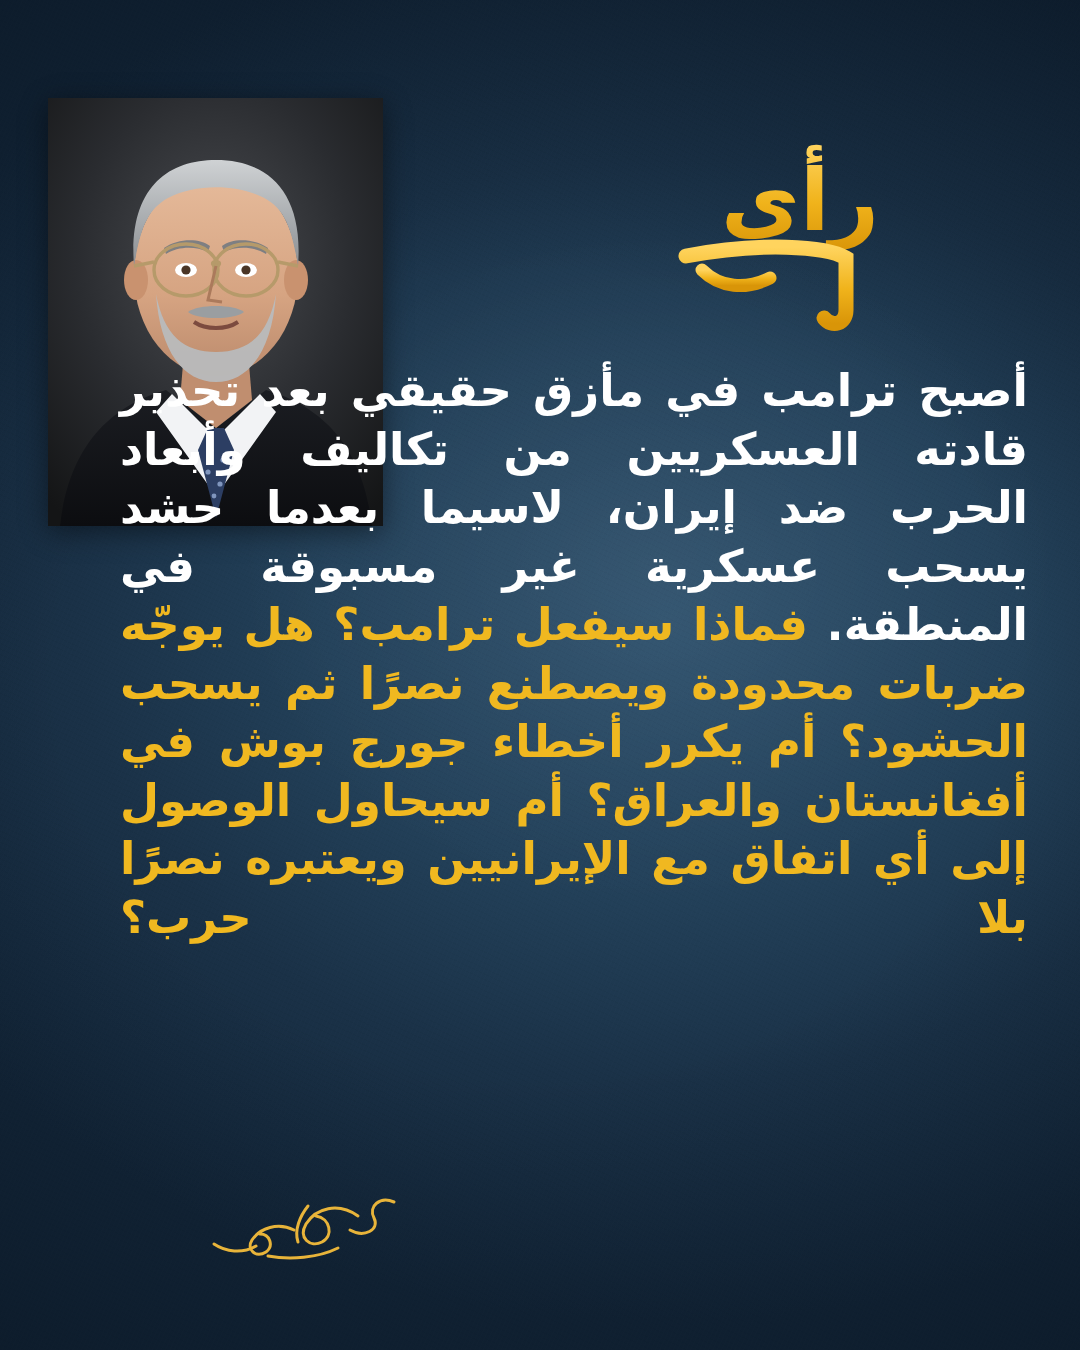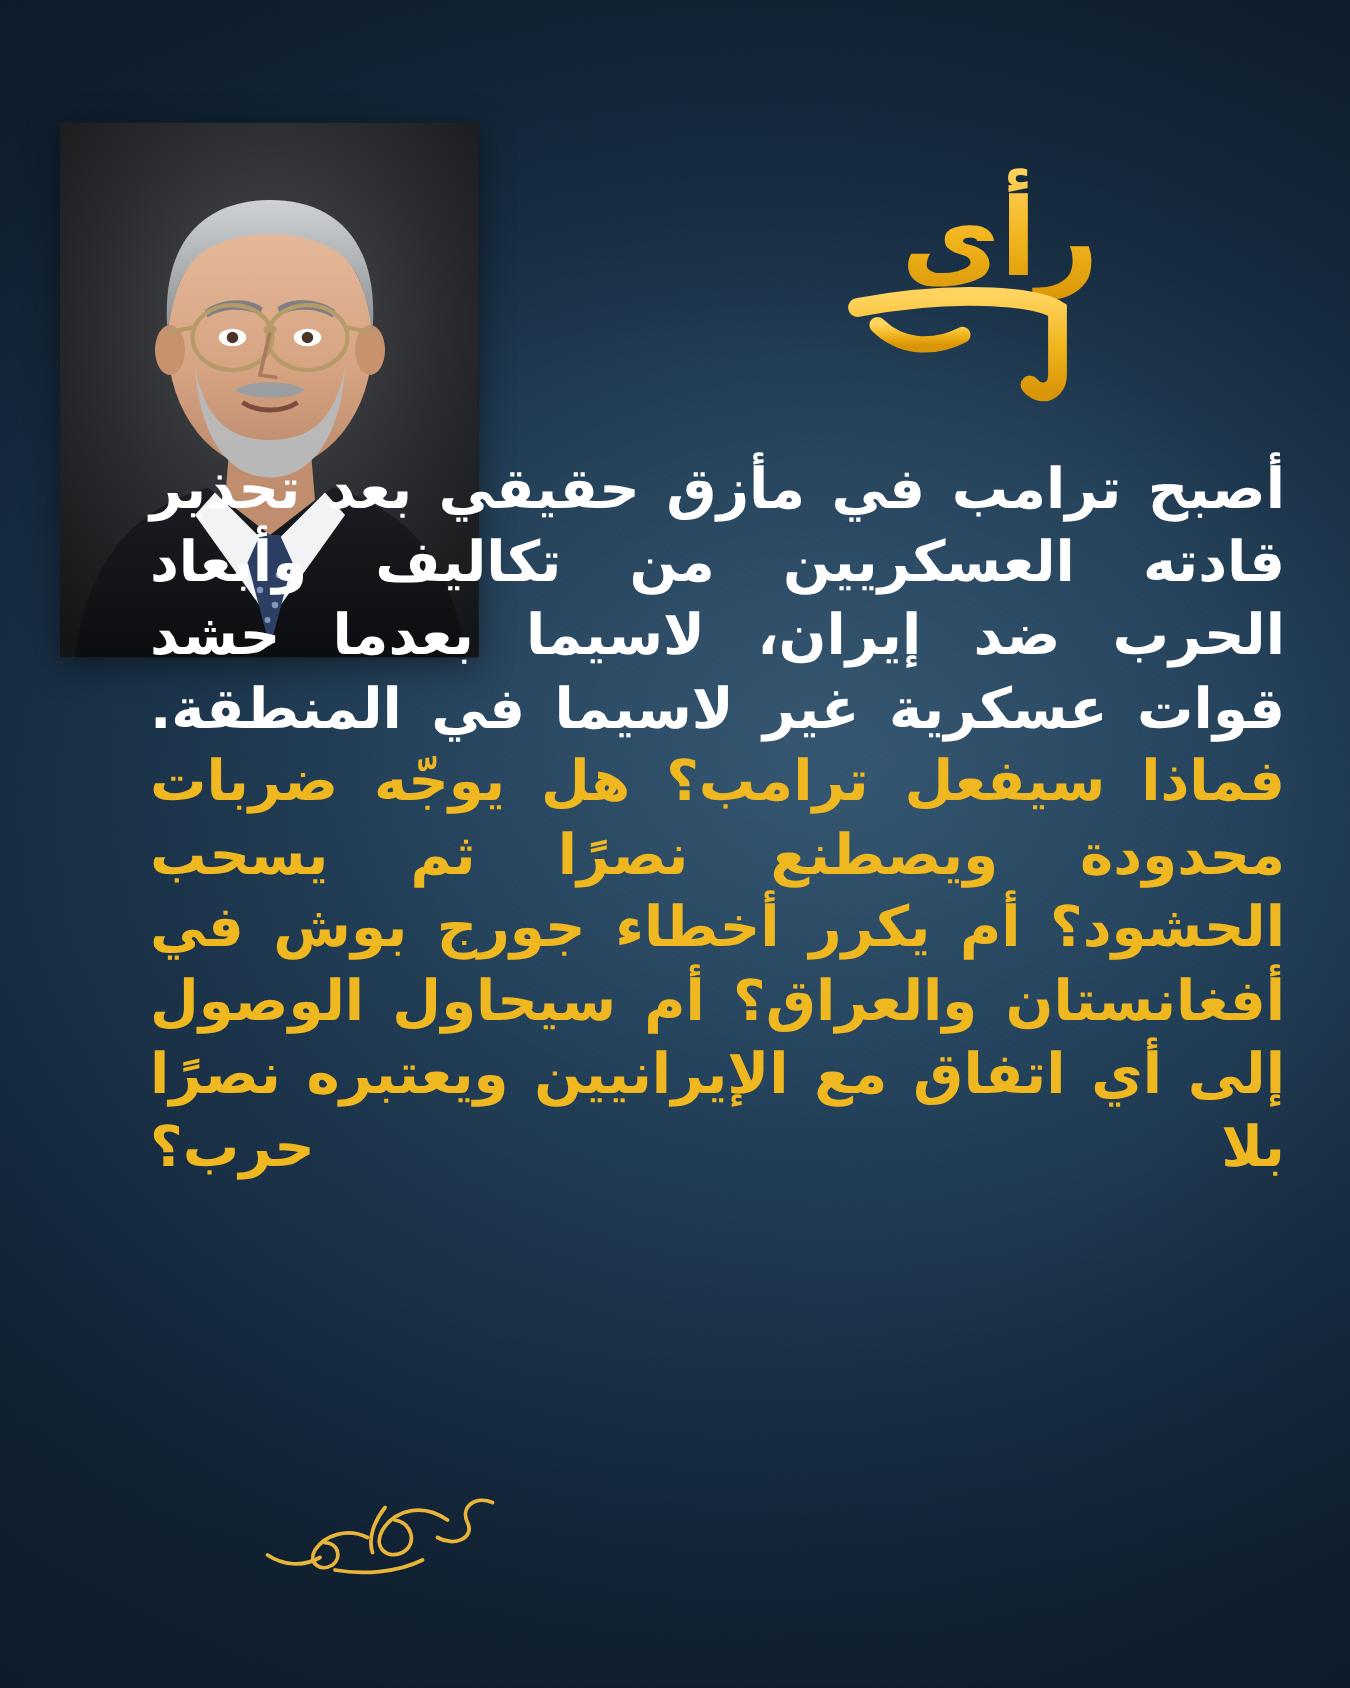"رأي" .logo { top: 128px -> 138px }
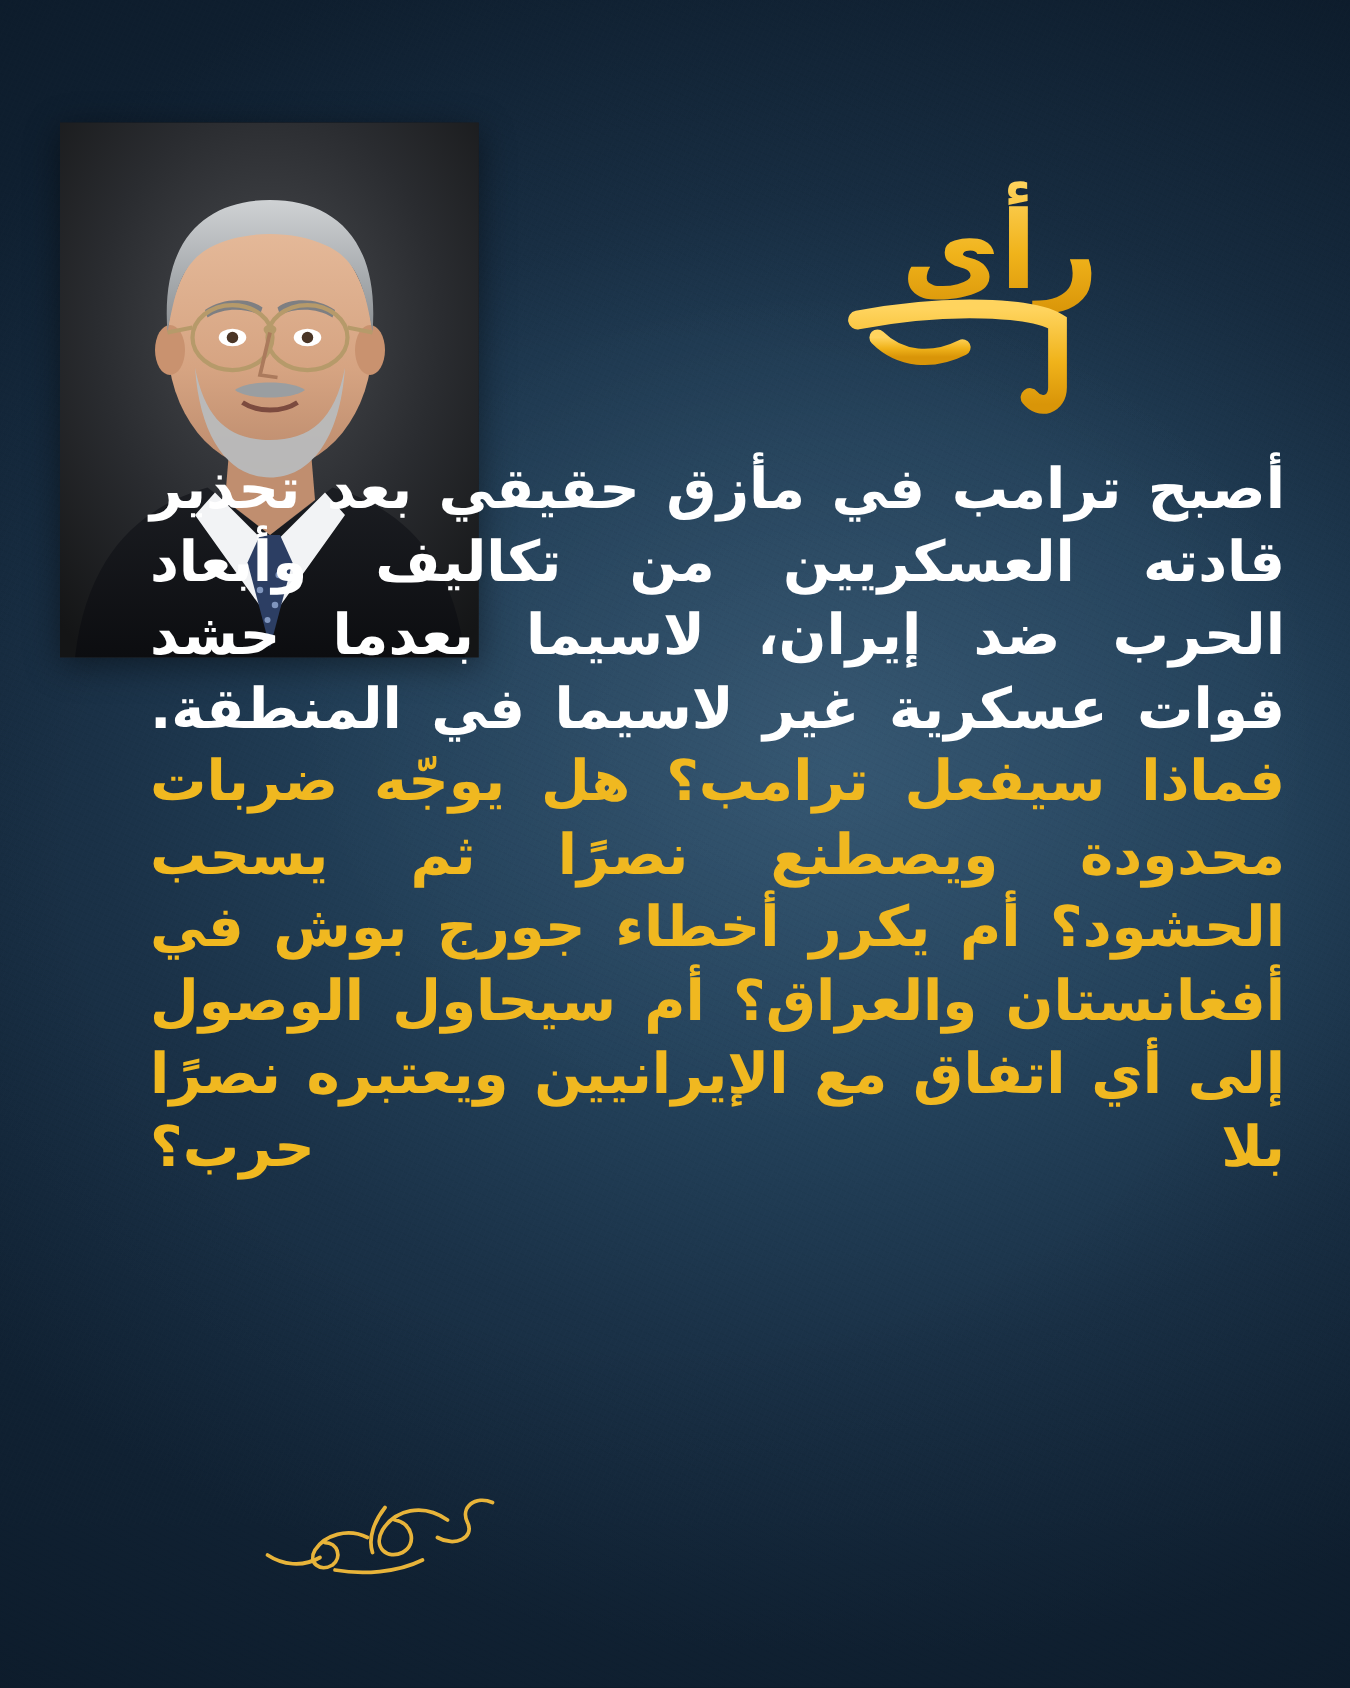"أصبح ترامب في مأزق حقيقي" span.seg-white { text: قوات عسكرية غير لاسيما -> يسحب عسكرية غير مسبوقة }
